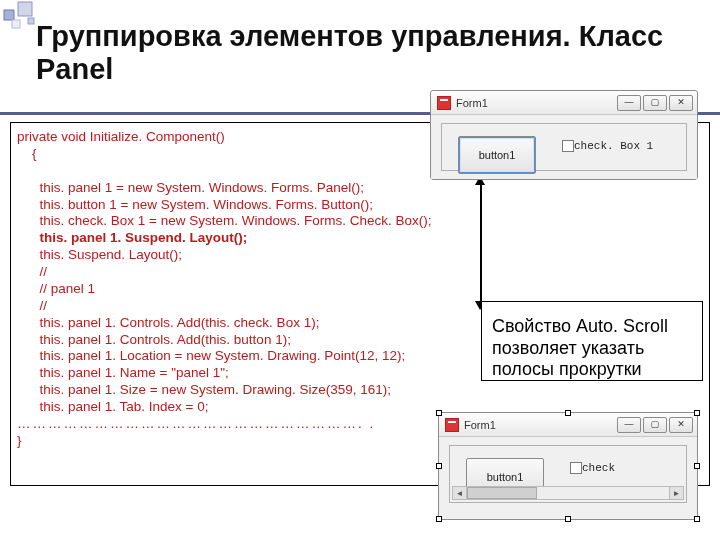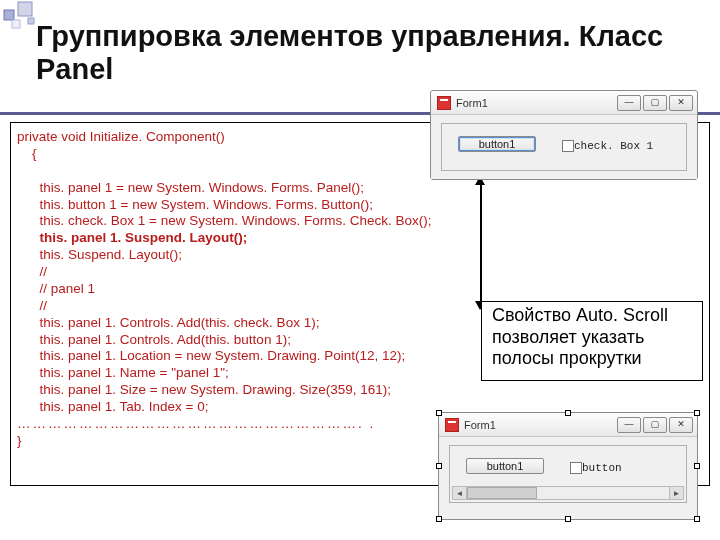"button1" .btn-ui { height: 16px -> 38px }
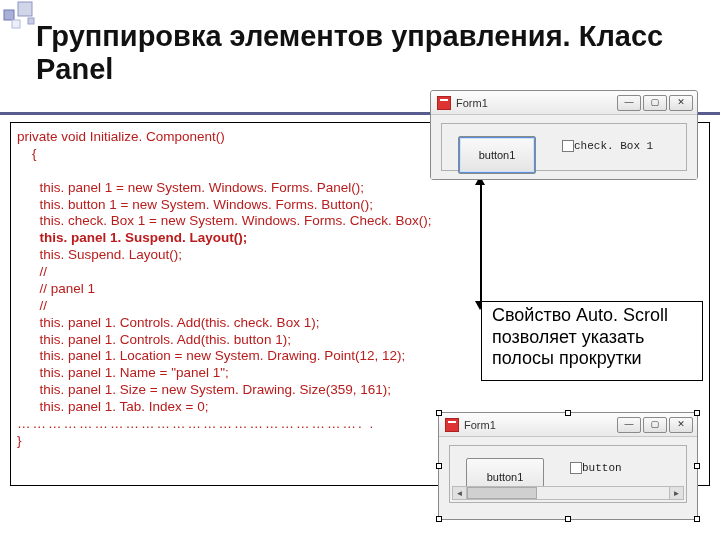"Свойство Auto. Scroll позволяет указать" .note-box { padding: 3px 10px -> 14px 10px }
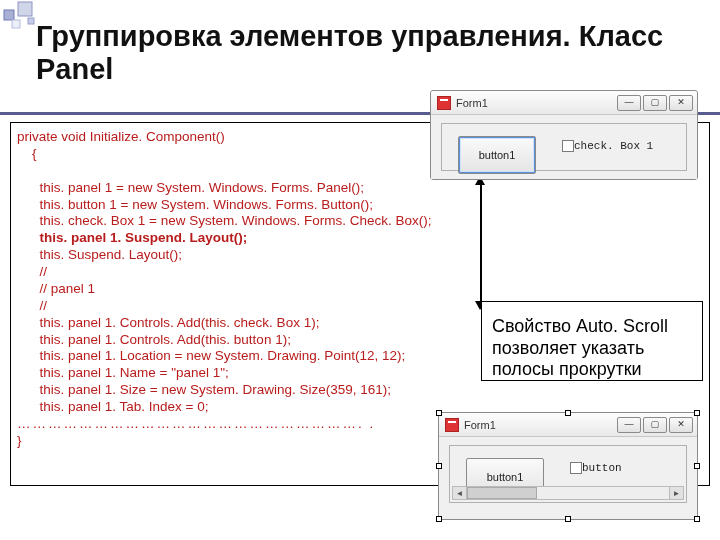"button" span { text: button -> check }
